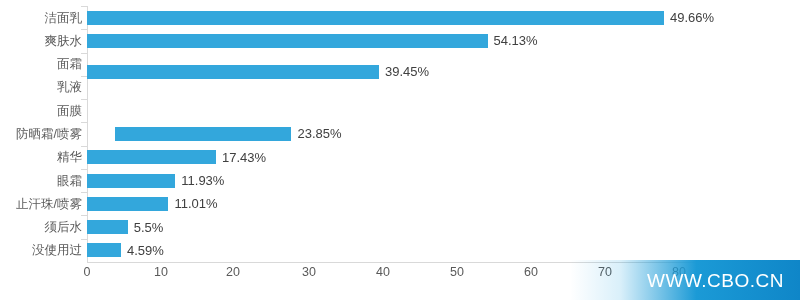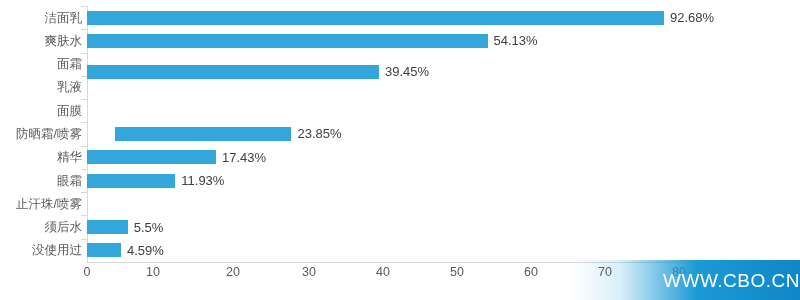"92.68%" span.bar-value { text: 92.68% -> 49.66% }
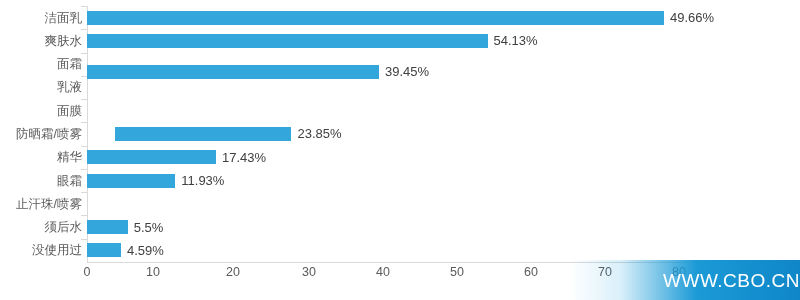"11.01%" div.cat-row { html: none -> <div> <div></div> <span>11.01%</span> </div> }
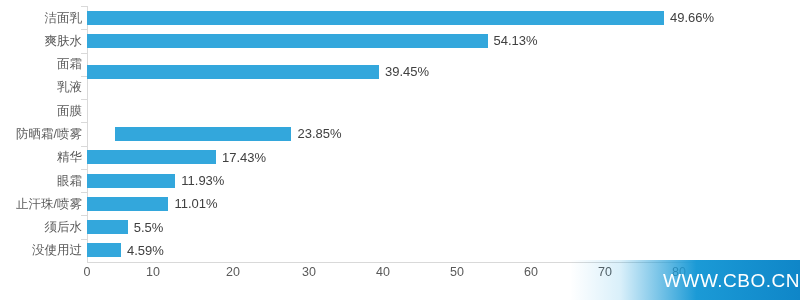"10" div.x-label { left: 153px -> 161px }
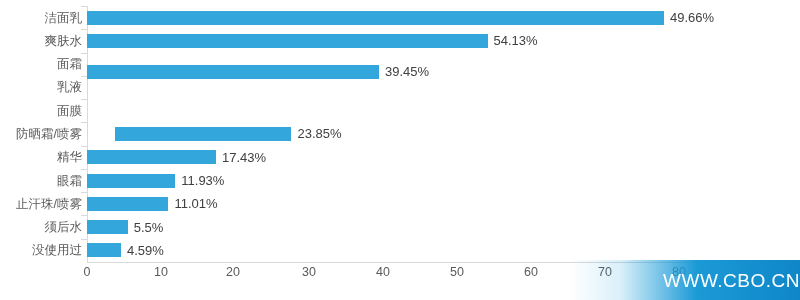"WWW.CBO.CN" #watermark { padding-right: 0 -> 16px }
